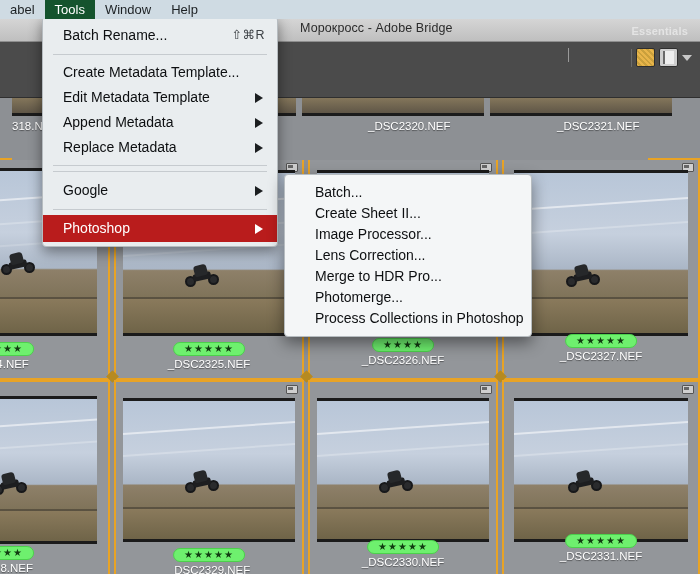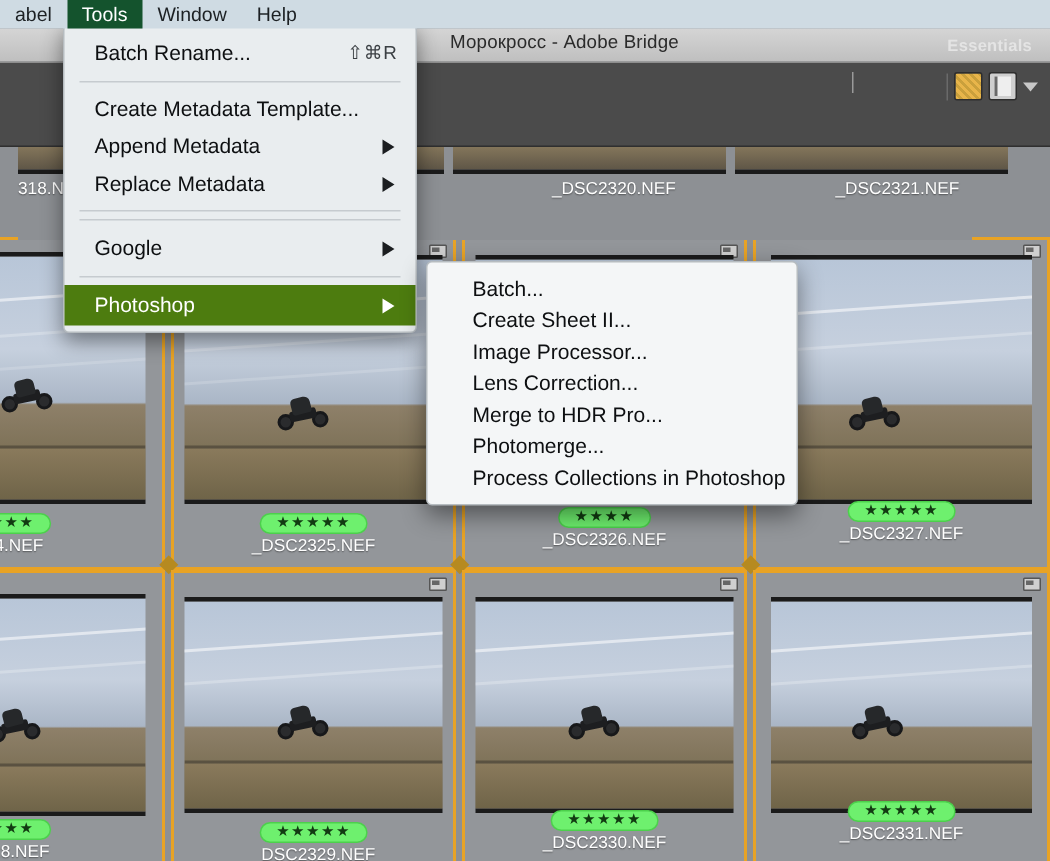"Edit Metadata Template" div.mrow { html: none -> <div> <span>Edit Metadata Template</span> <span></span> </div> }
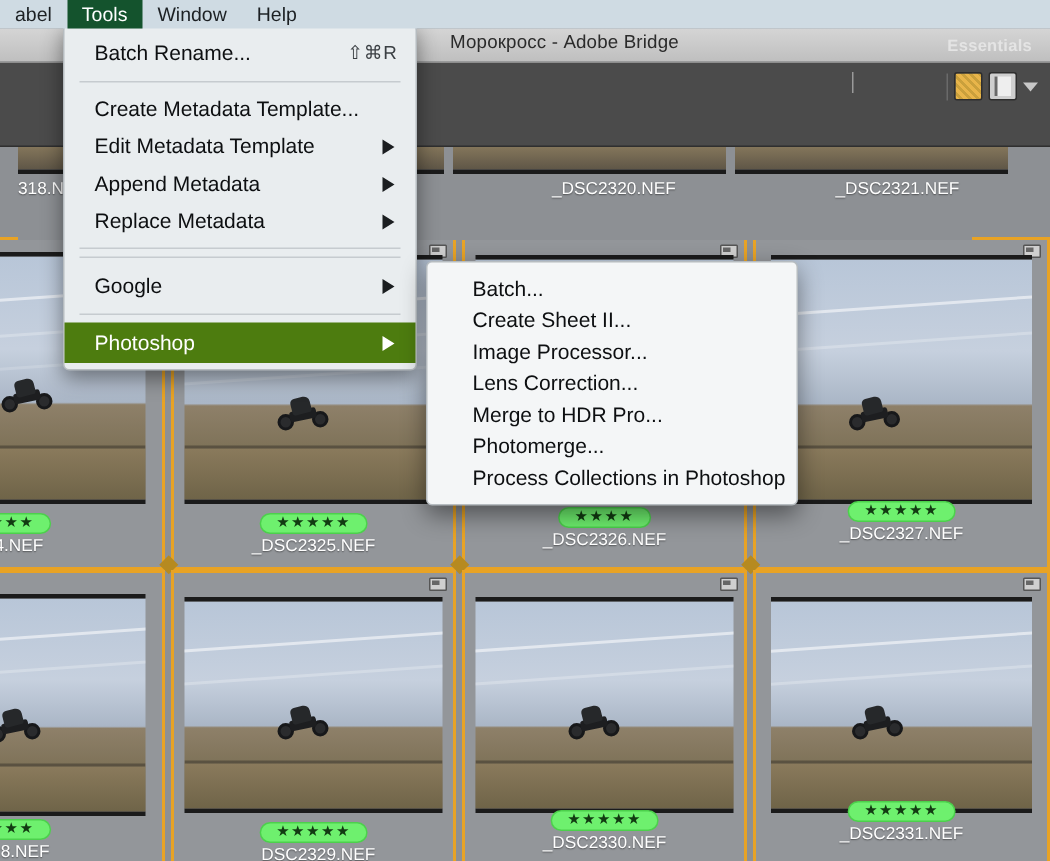"Photoshop" .mrow.sel { background: #4d7c0f -> #b91c1c }
